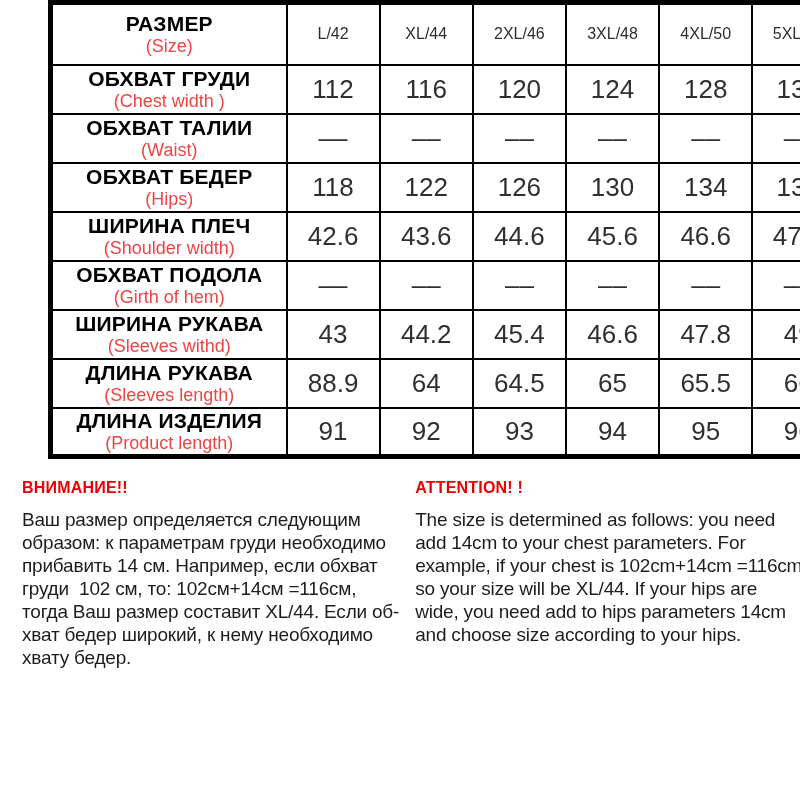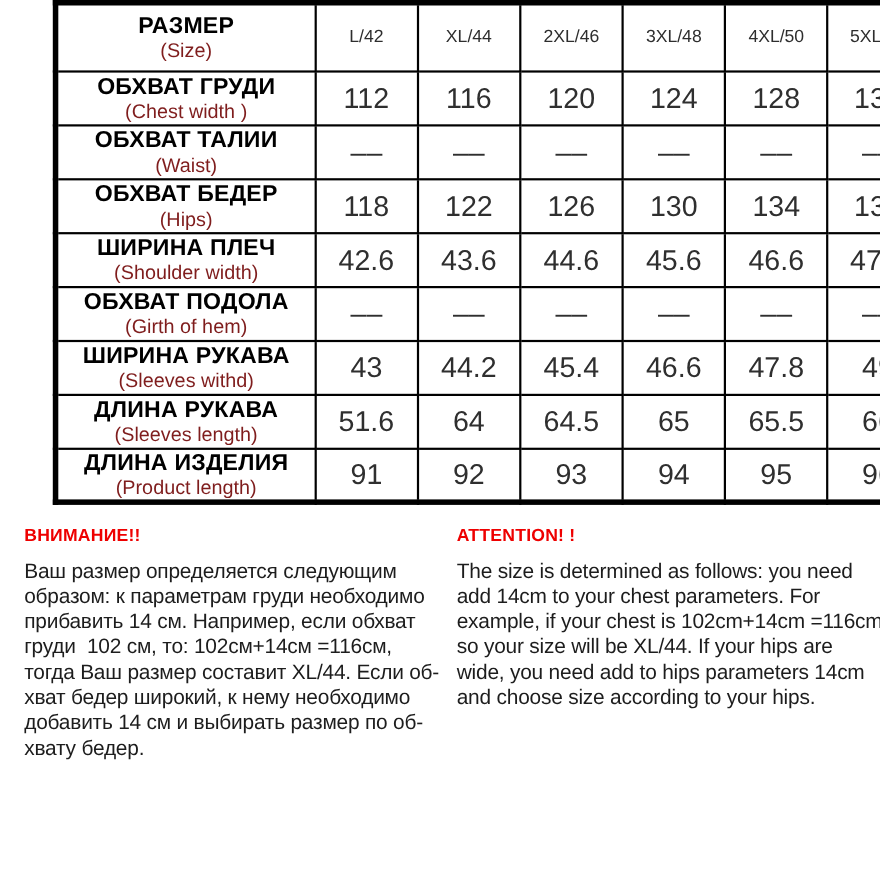"(Size)" .row-label .en { color: #7f1d1d -> #ef4444 }
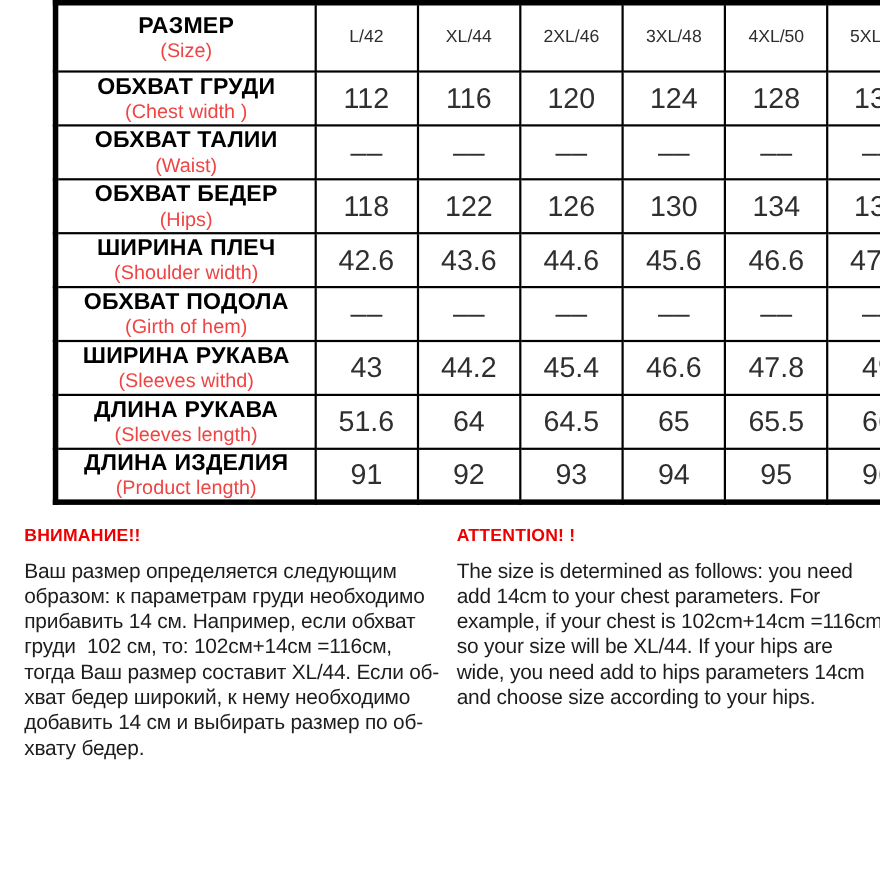"51.6" td.num { text: 51.6 -> 88.9 }
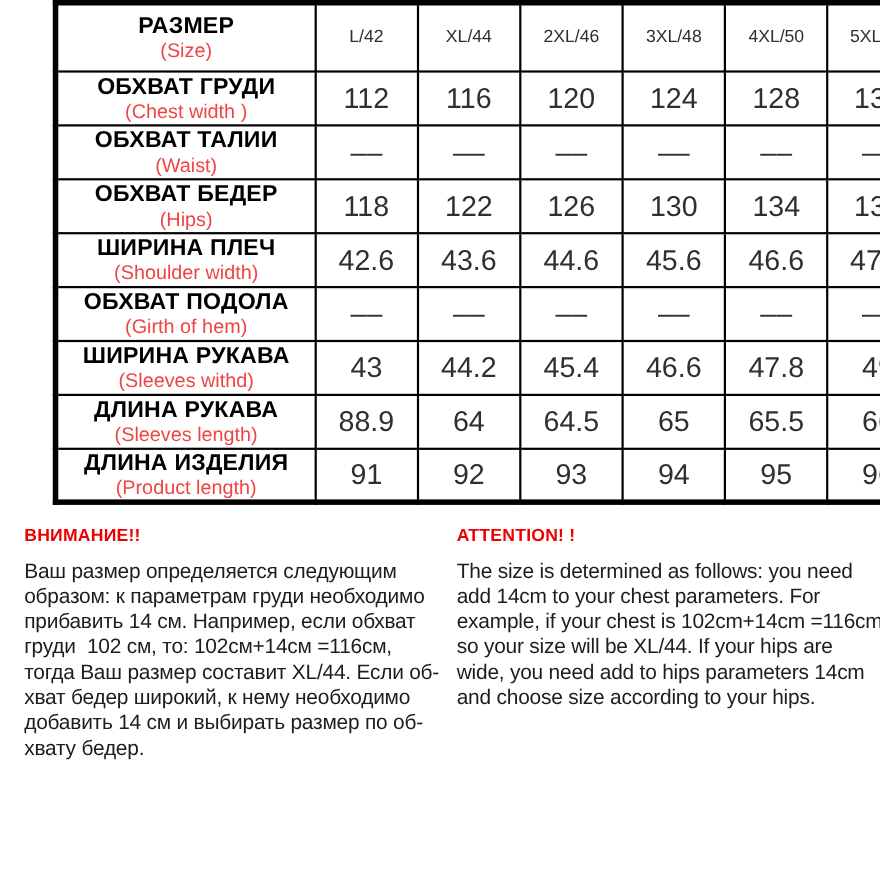"добавить 14 см и выбирать" div.note-line { html: <div>добавить 14 см и выбирать размер по об-</div> -> none }
